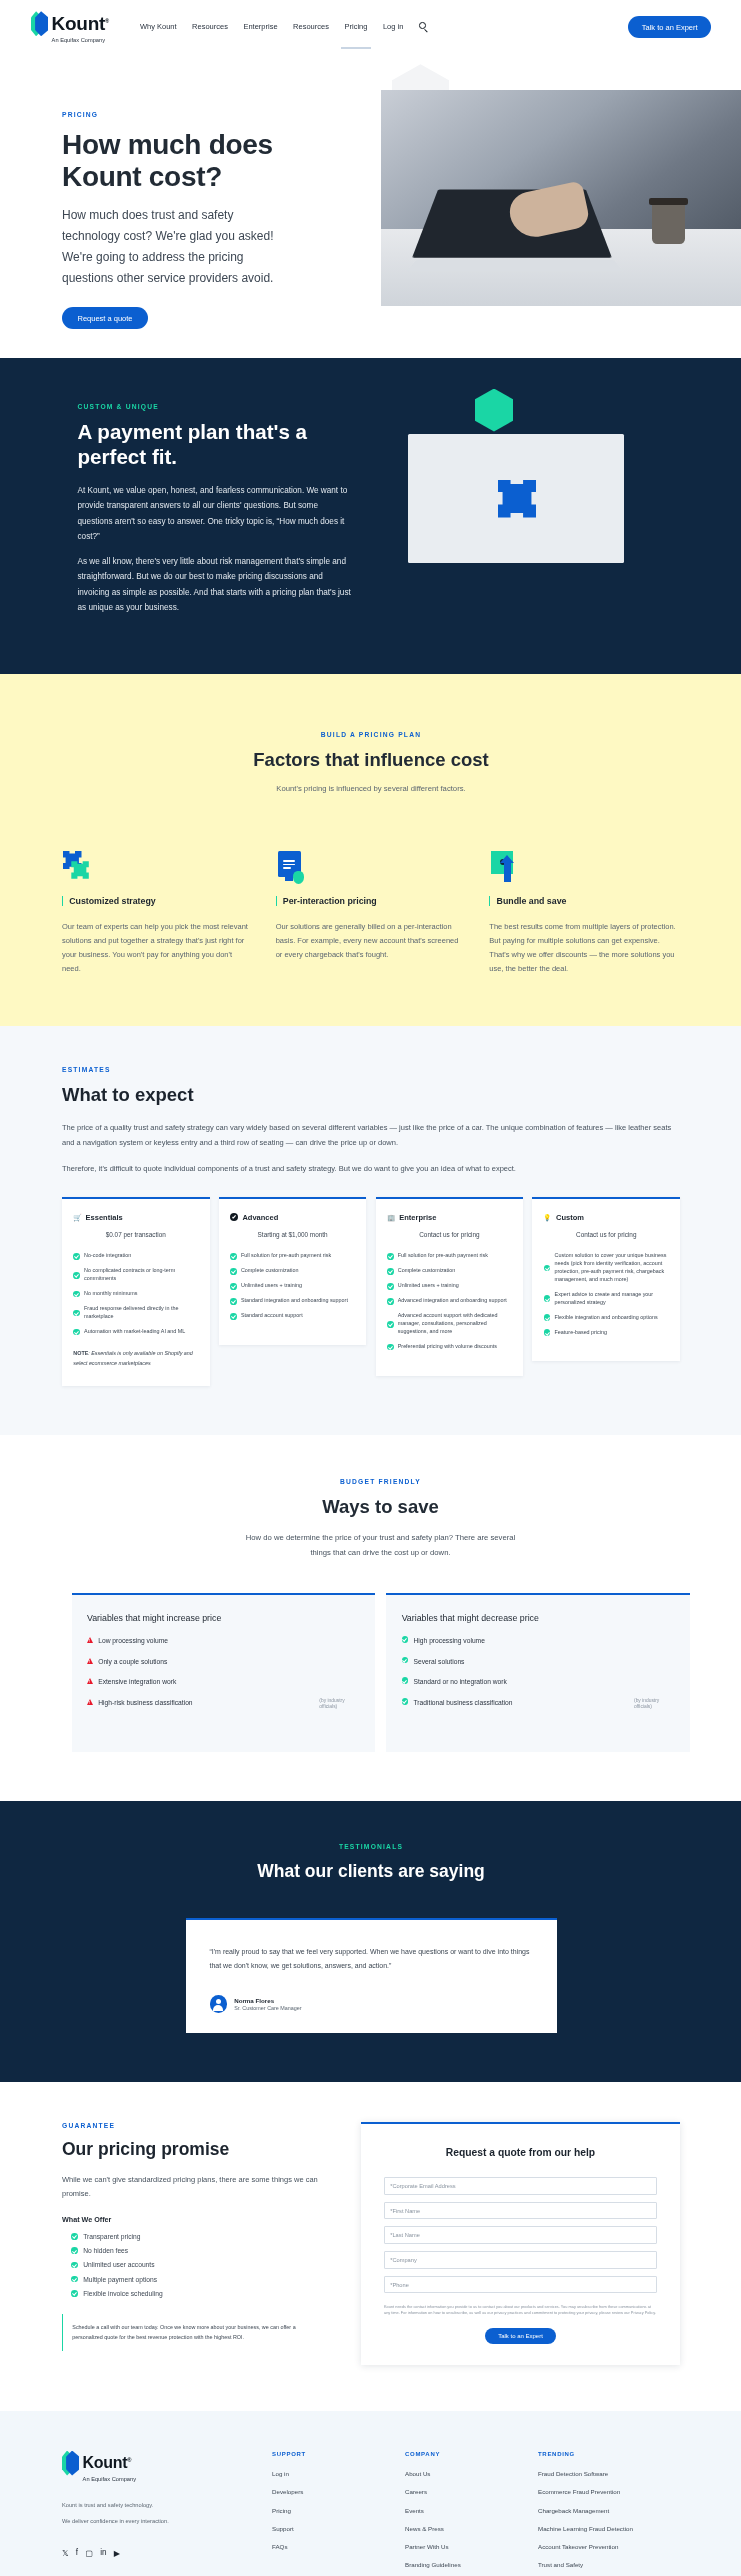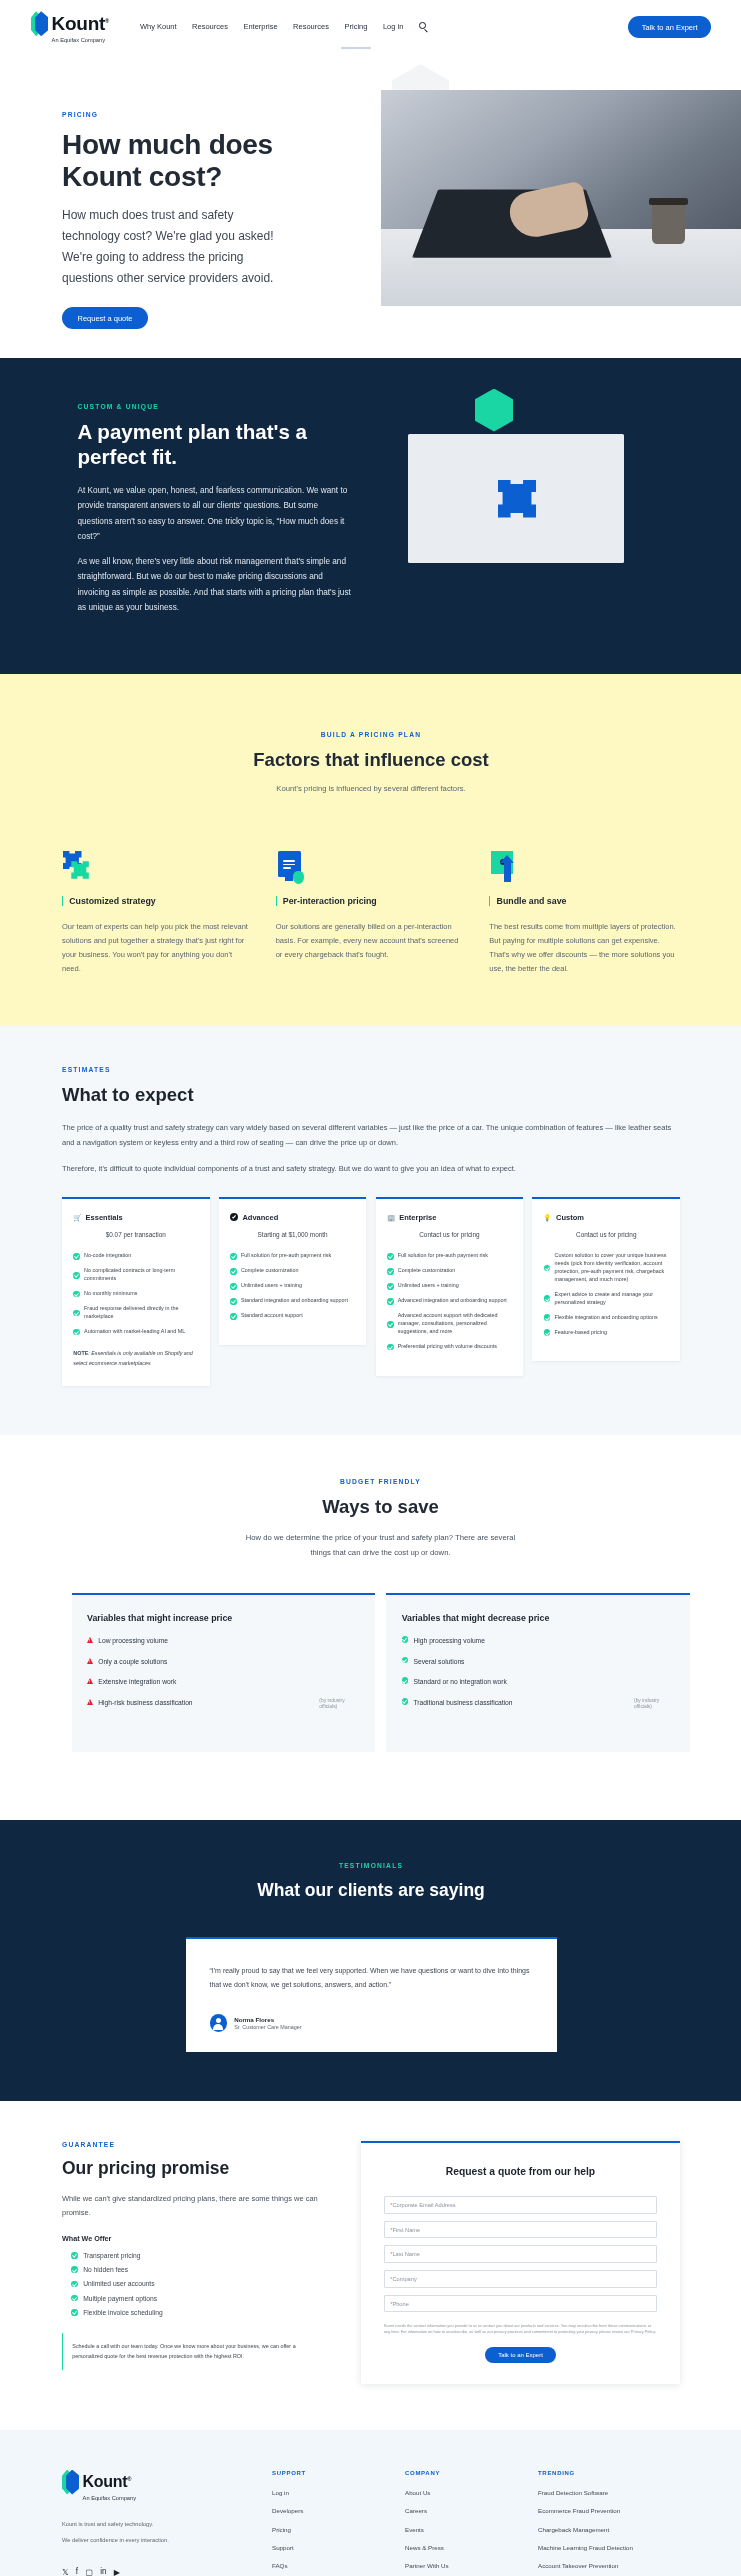"Ways to save" .save { padding: 43px 0 68px -> 43px 0 49px }
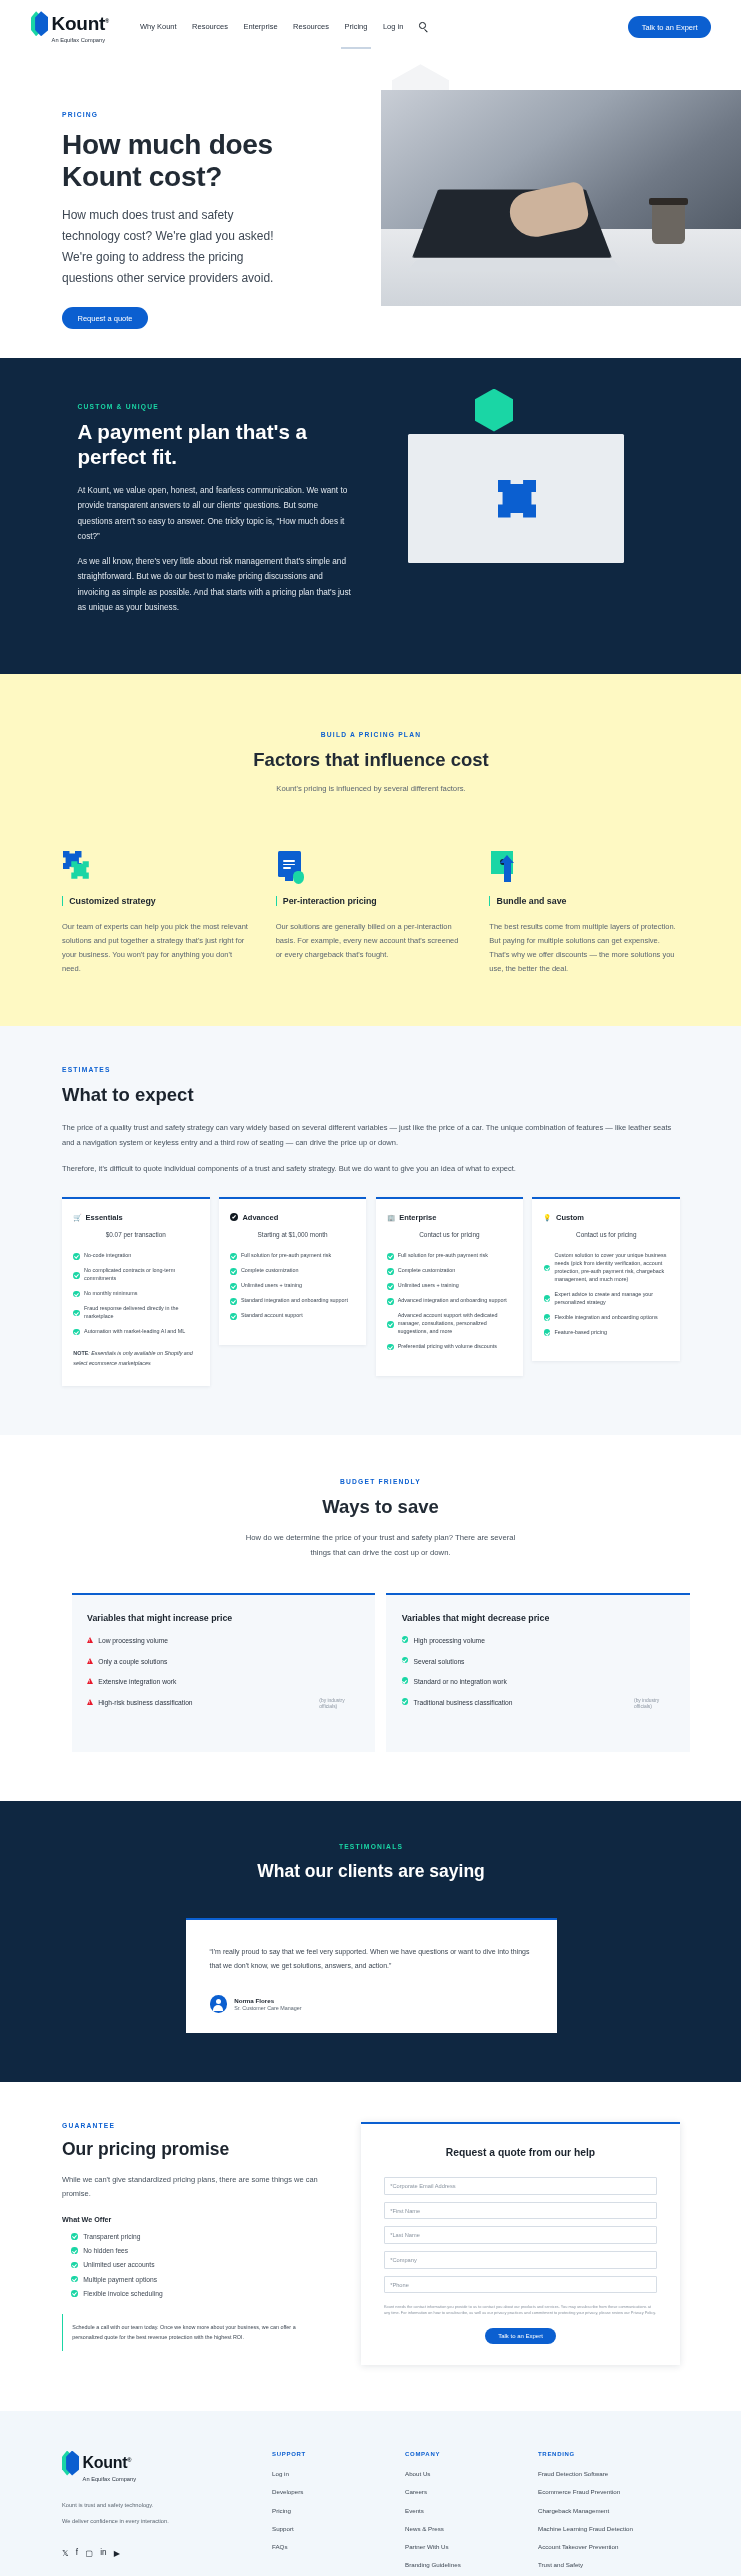"Variables that might increase price" .save-card h3 { font-weight: 700 -> 400 }
